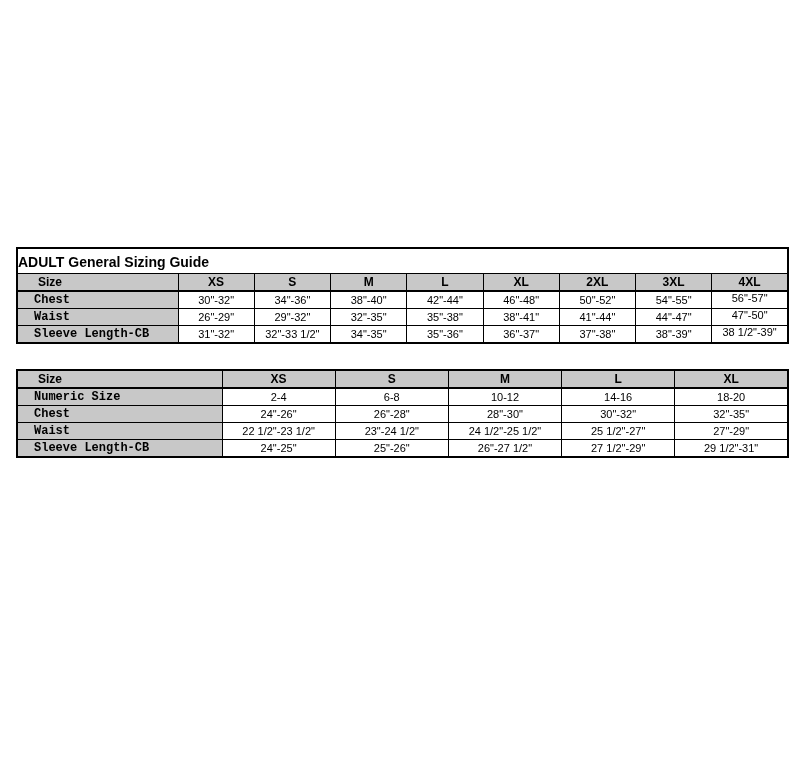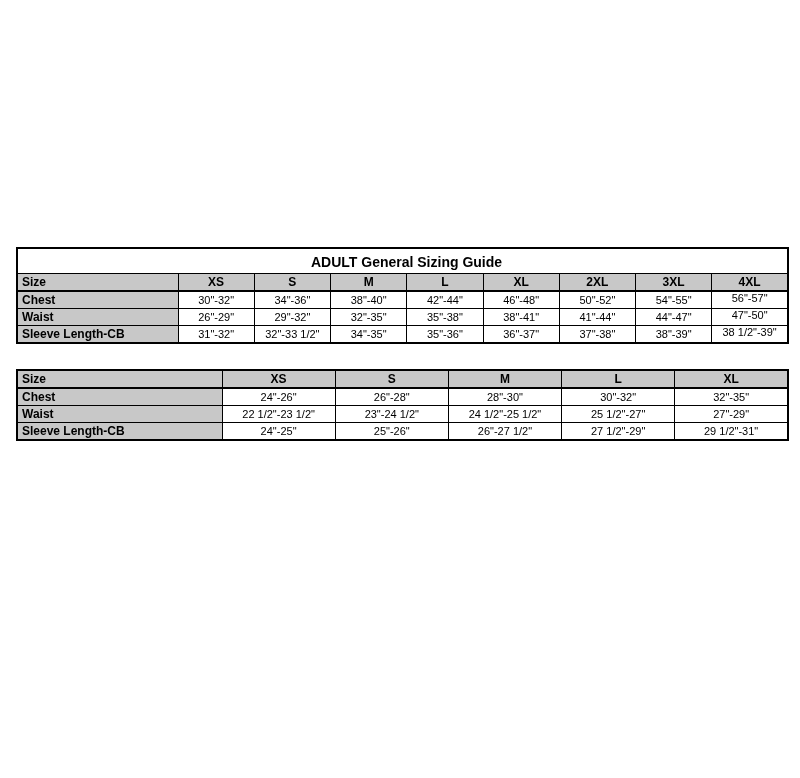"ADULT General Sizing Guide" .title-cell { padding: 5px 4px 3px 12px -> 5px 4px 3px 0; text-align: center -> left }
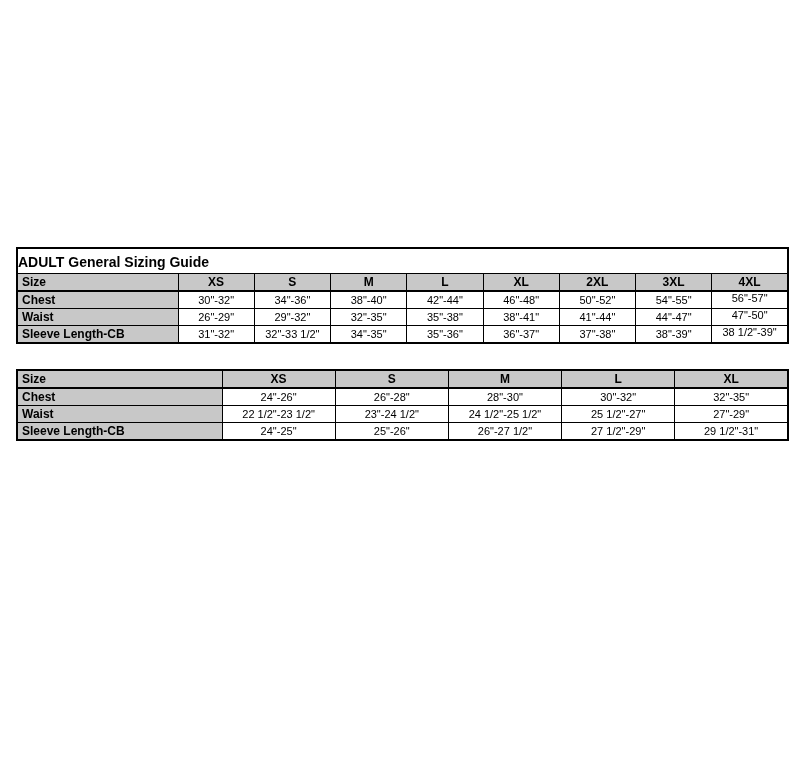"Size" .size-table th { padding: 1px 4px -> 1px 20px }
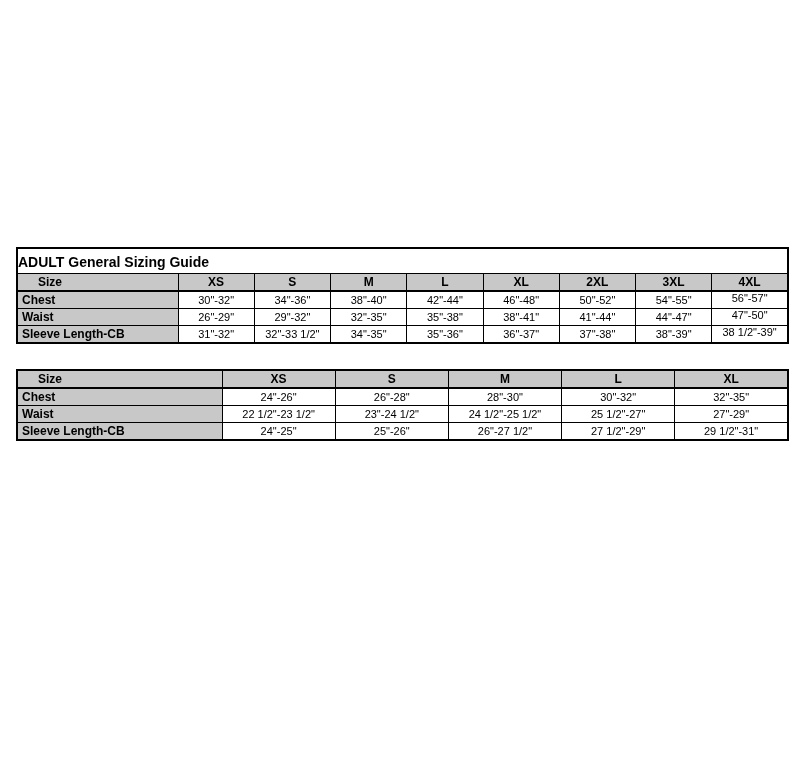"Chest" td.row-label { font-family: none -> Liberation Mono, monospace; padding: 1px 4px -> 1px 16px }
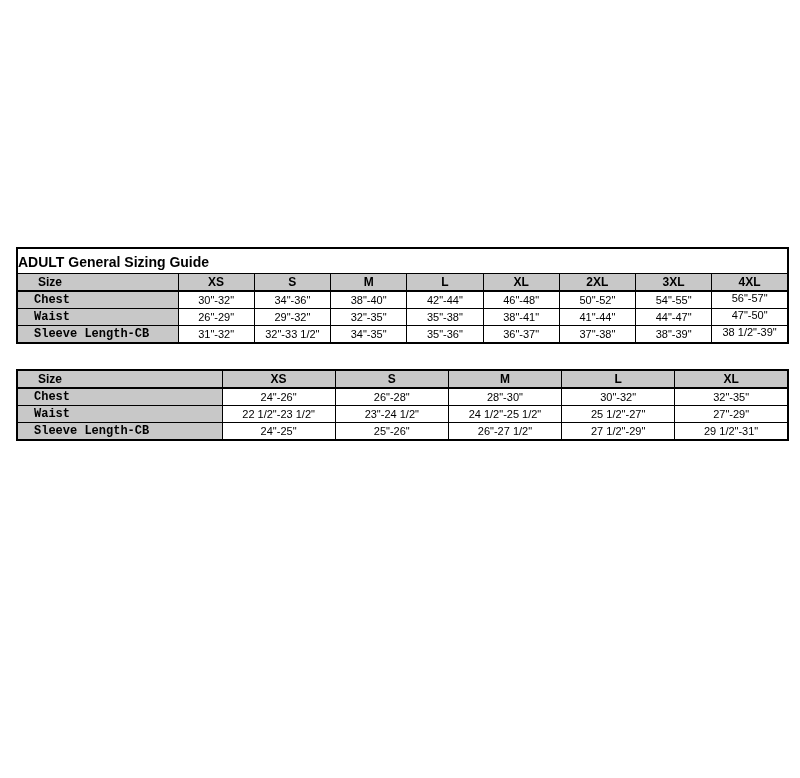"Numeric Size" tr { html: none -> <tr> <td>Numeric Size</td> <td>2-4</td> <td>6-8</td> <td>10-12</td> <td>14-16</td> <td>18-20</td> </tr> }
